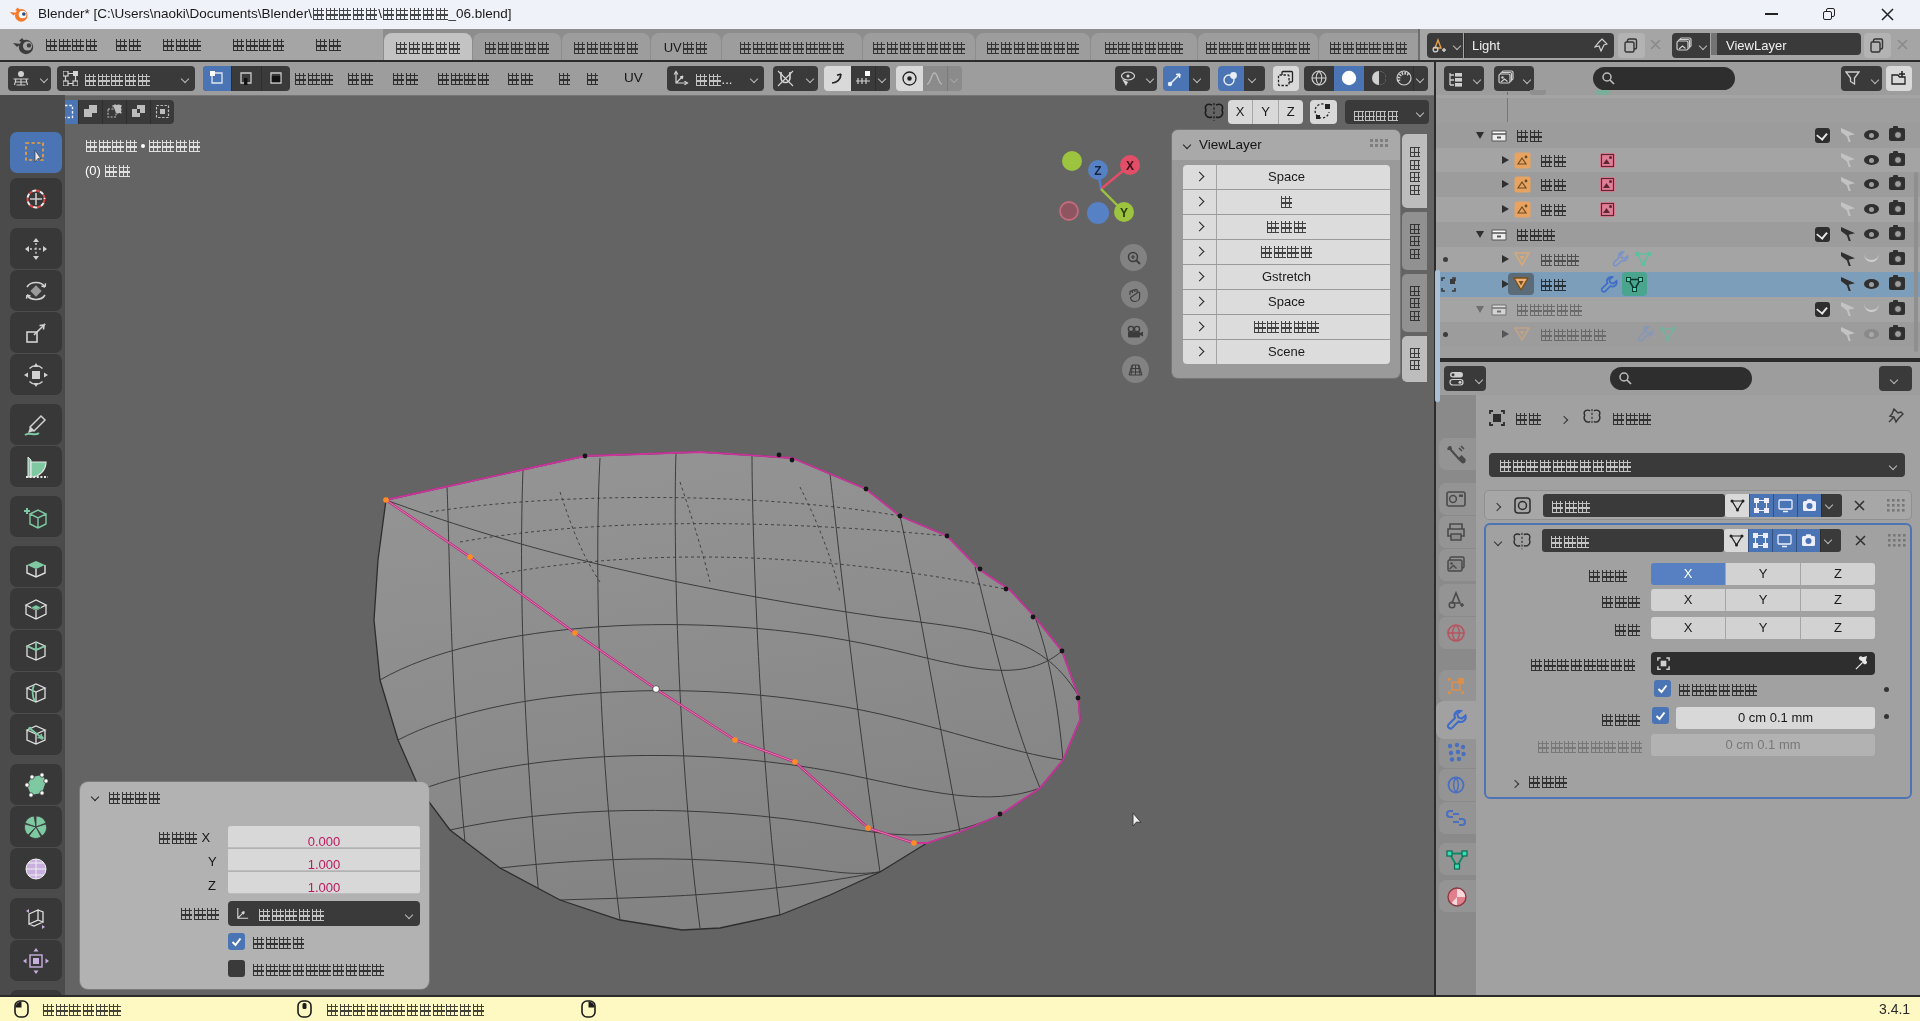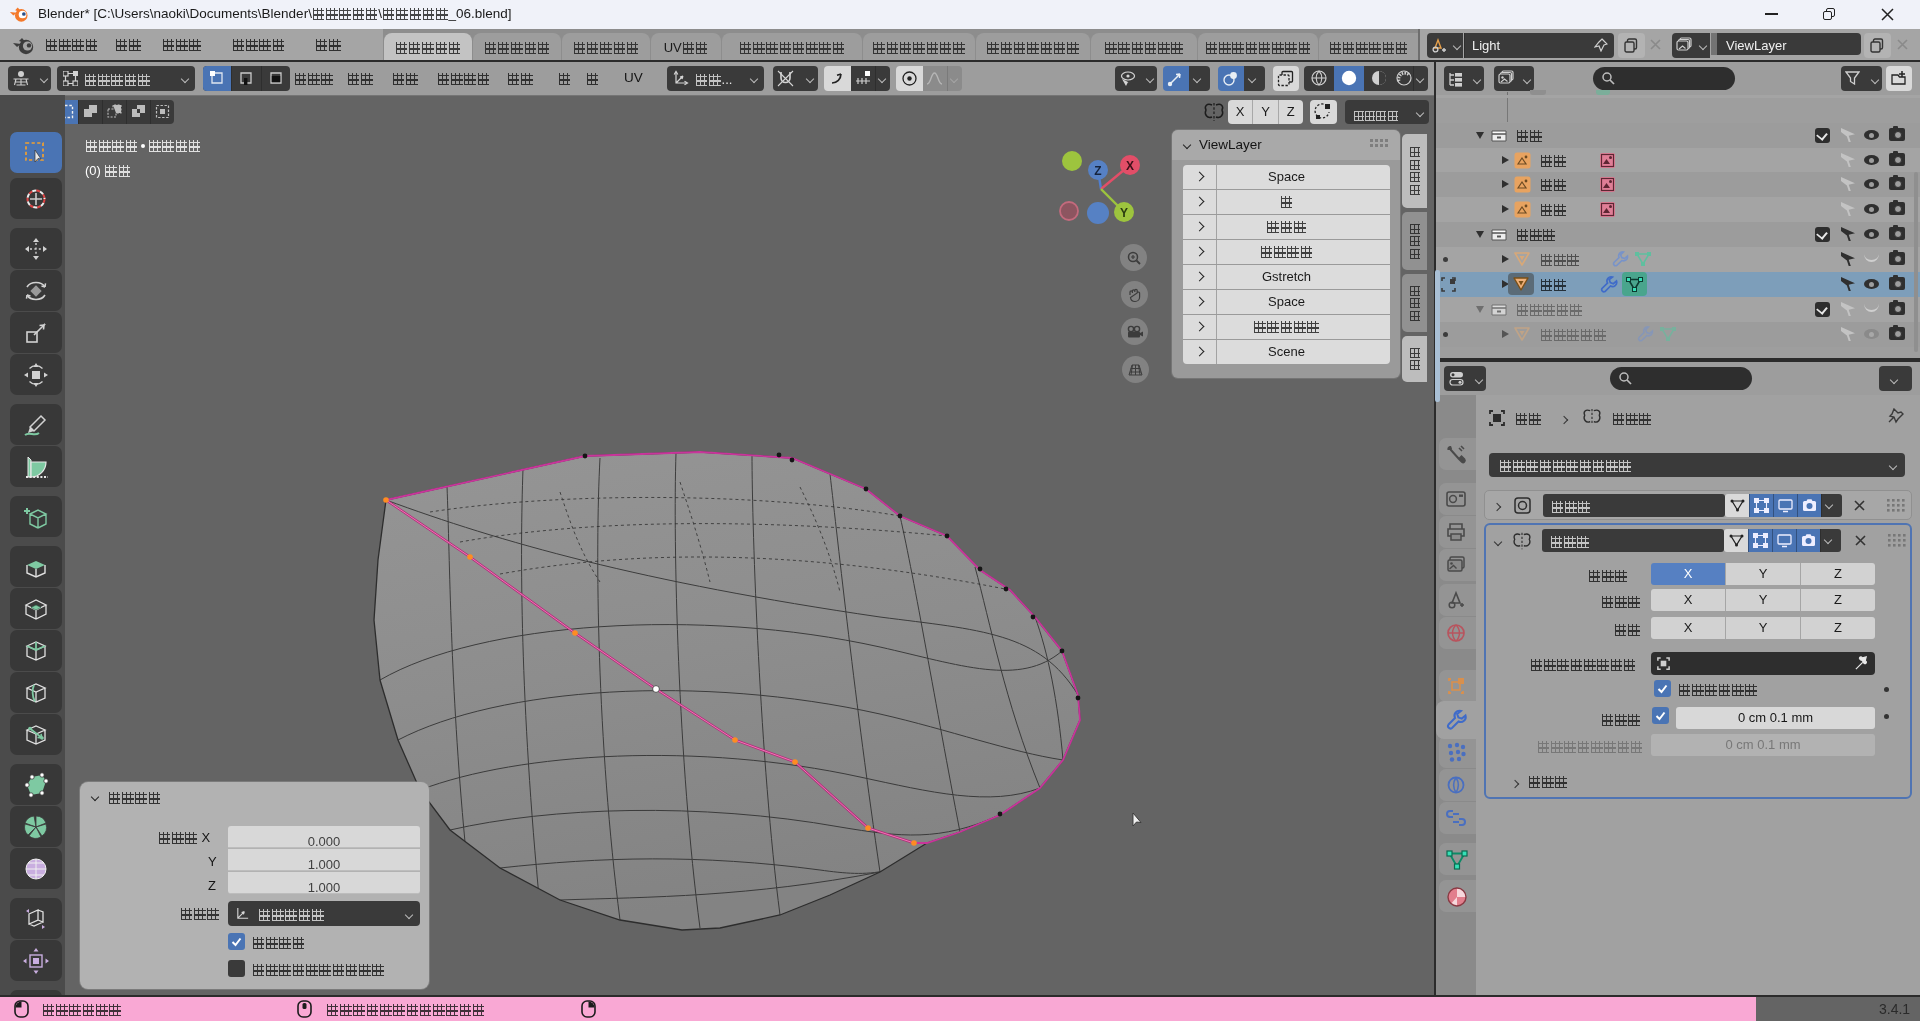"0.000" .fld { color: #404040 -> #be185d }
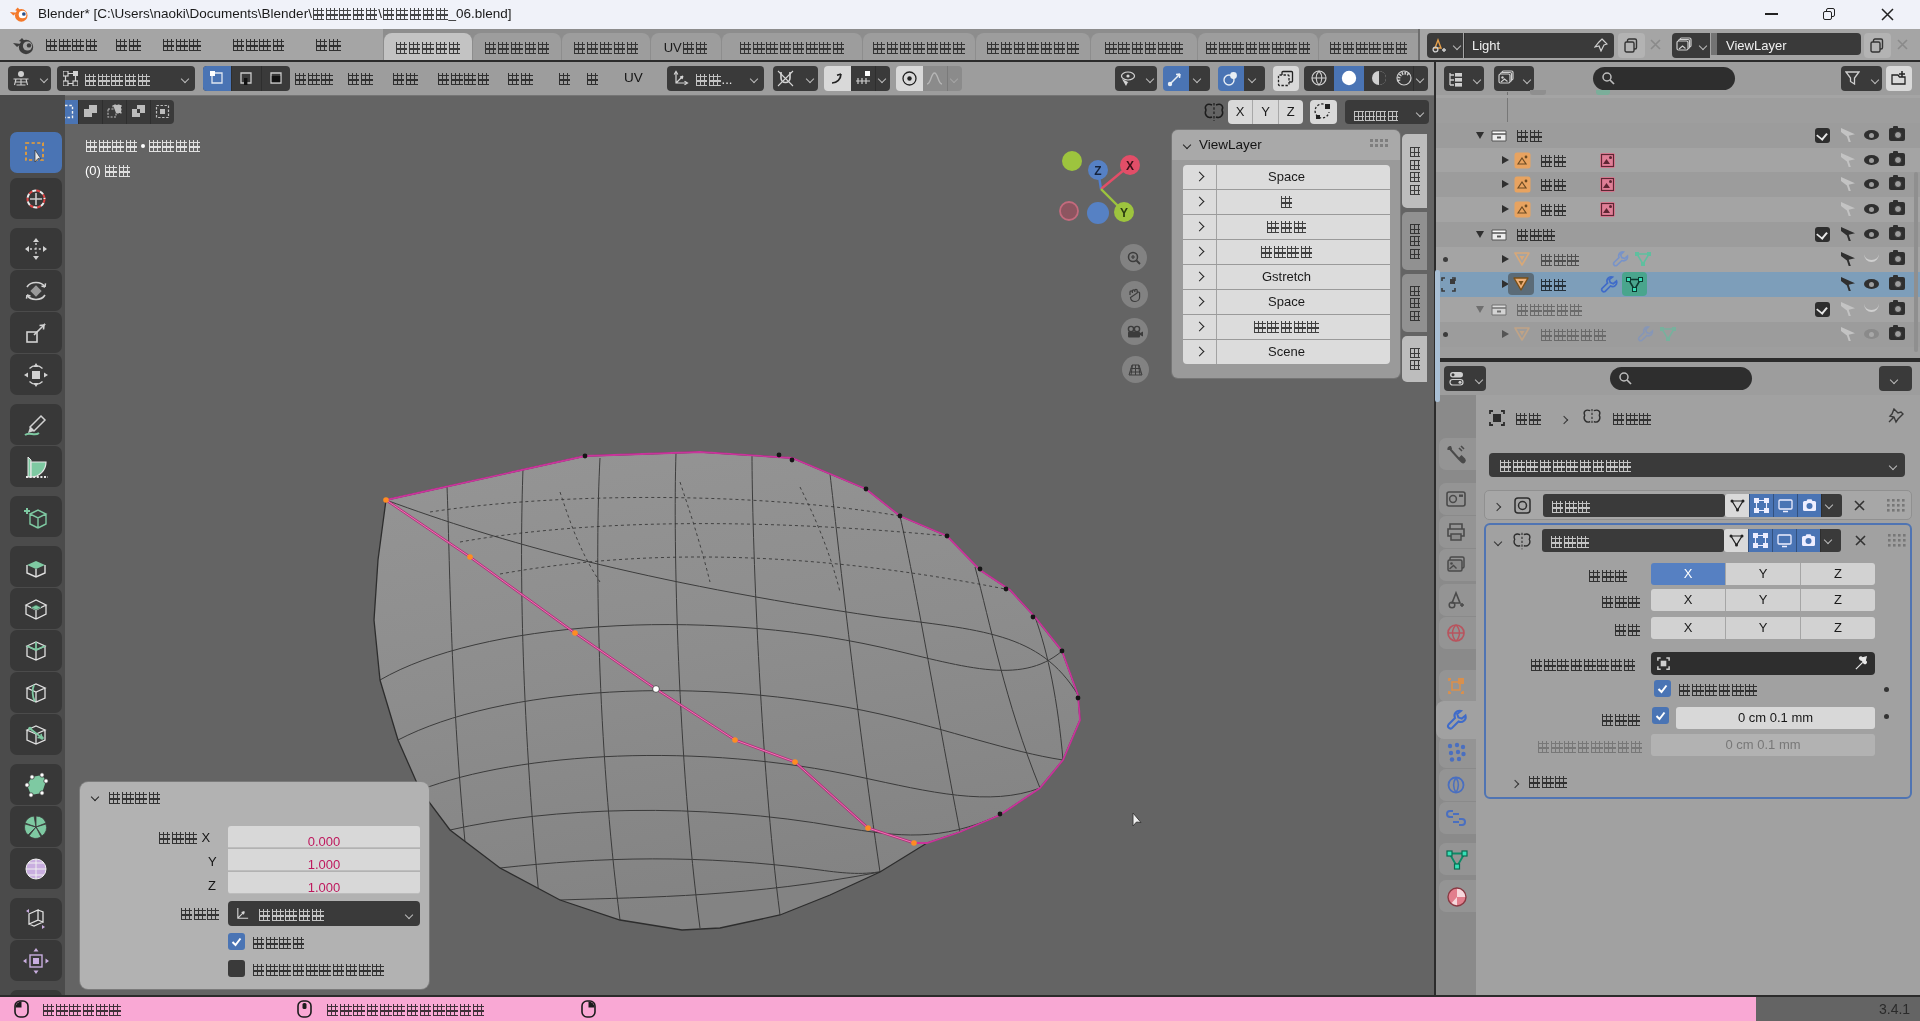"3.4.1" div.abs { background: #f9a8d4 -> #fef9c3; width: 1756px -> 1920px }
